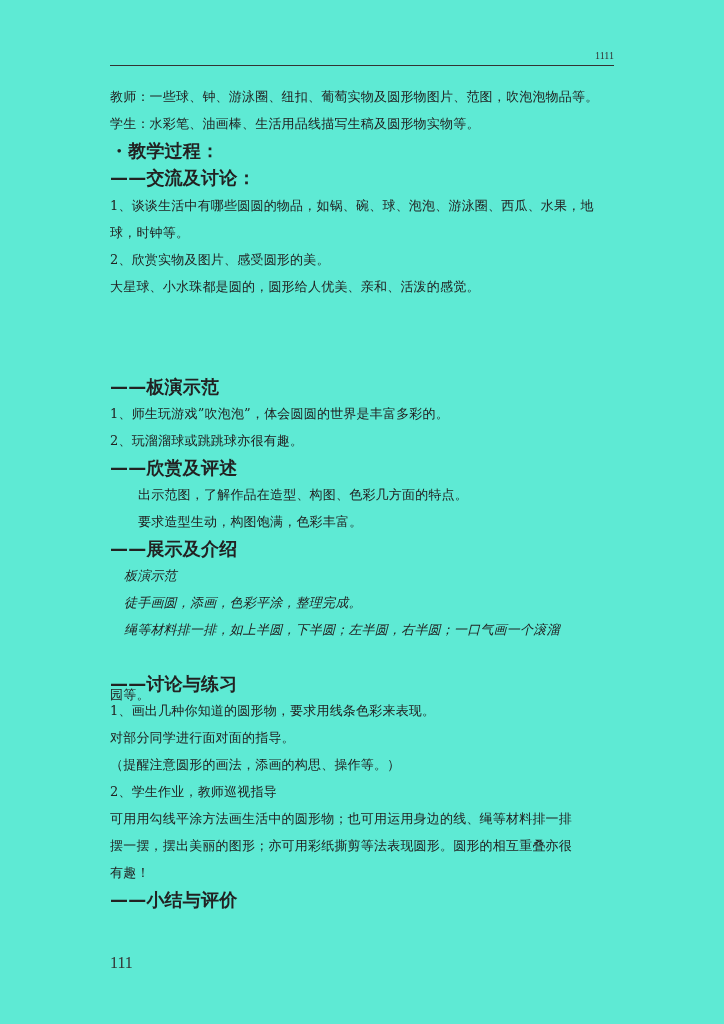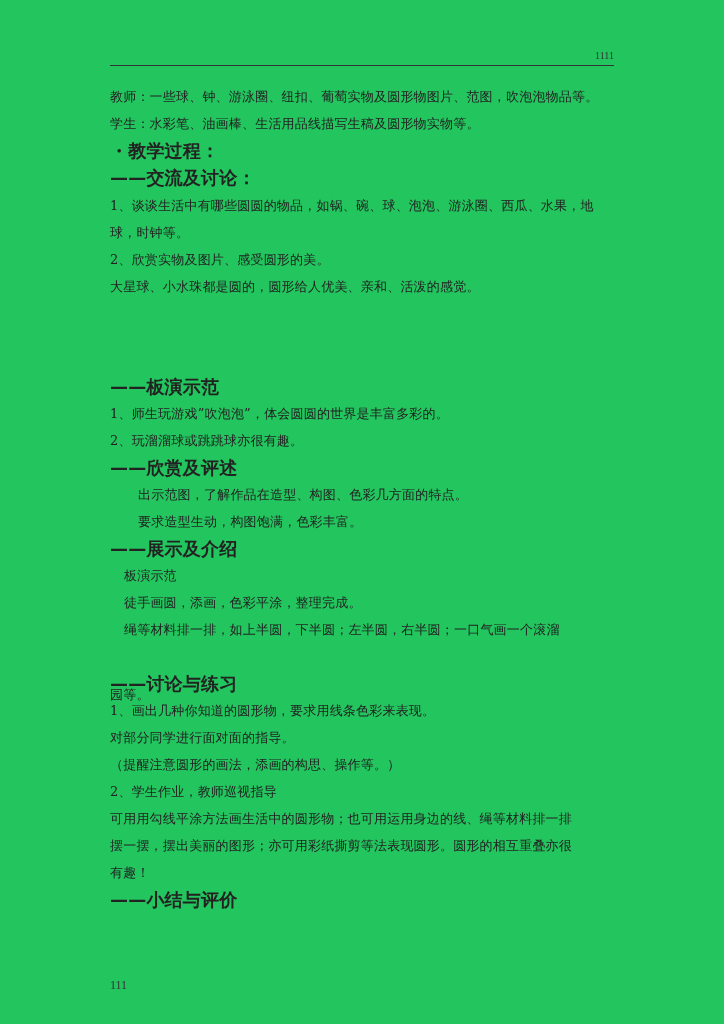"1111" .page { background: #22c55e -> #5eead4 }
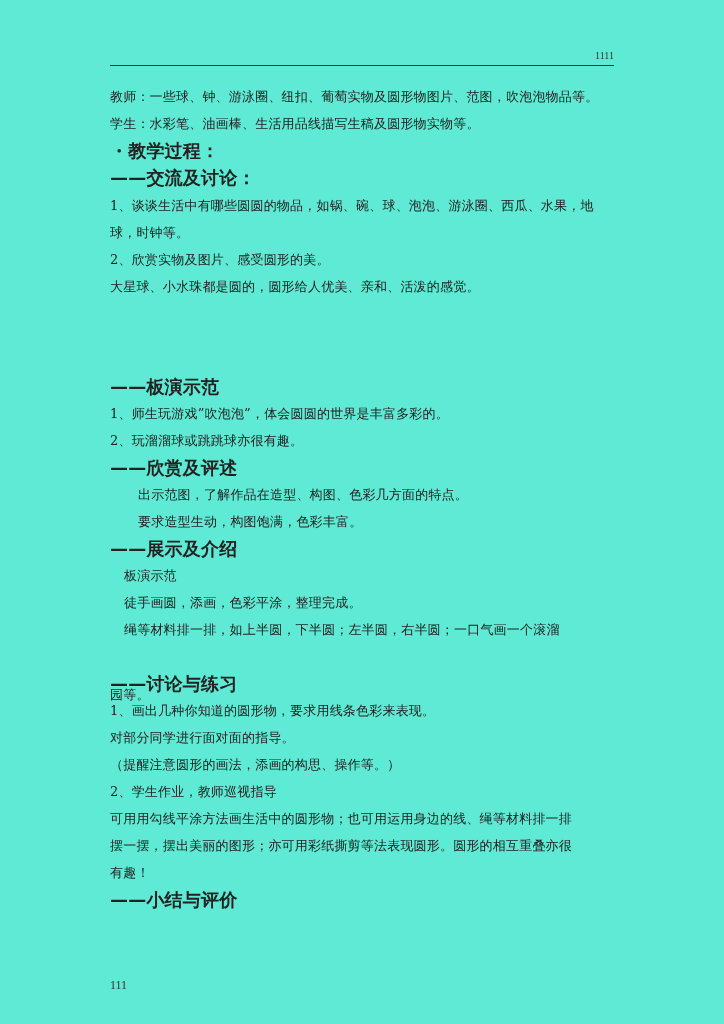"板演示范" .ind1 { font-style: none -> italic }
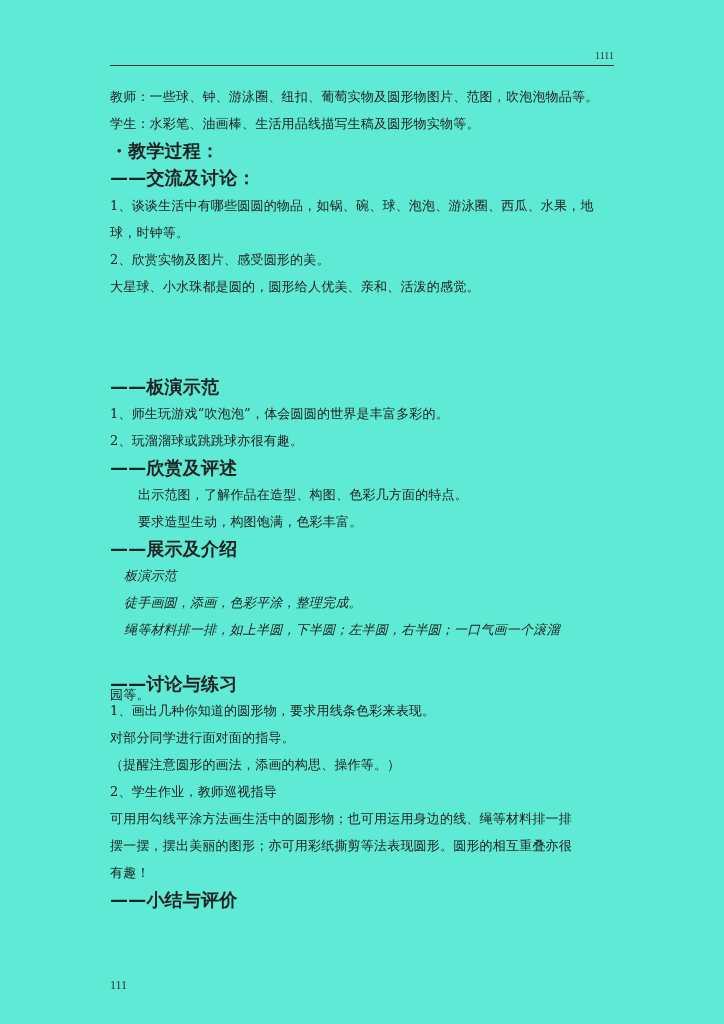"111" .footer-num { font-size: 12px -> 16px; margin-top: 24px -> none }
